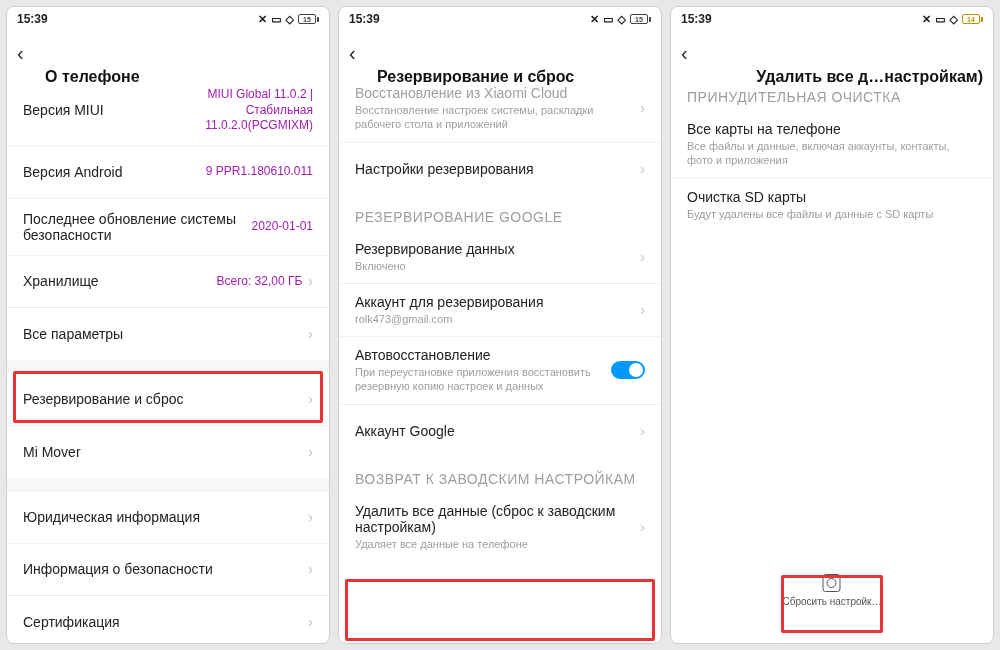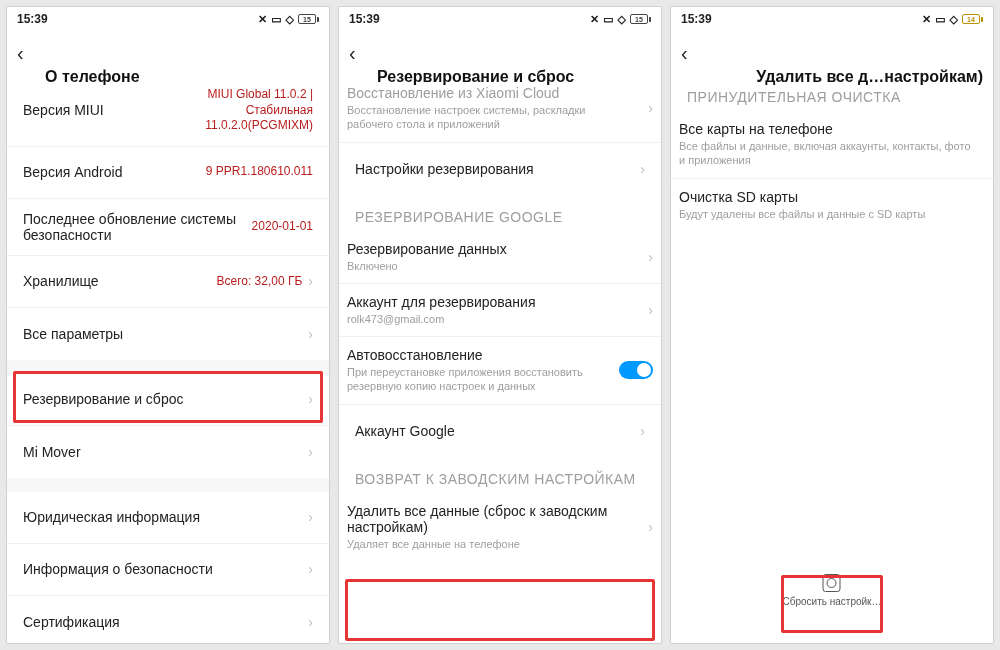"15:39" .phone { border-radius: 2px -> 8px }
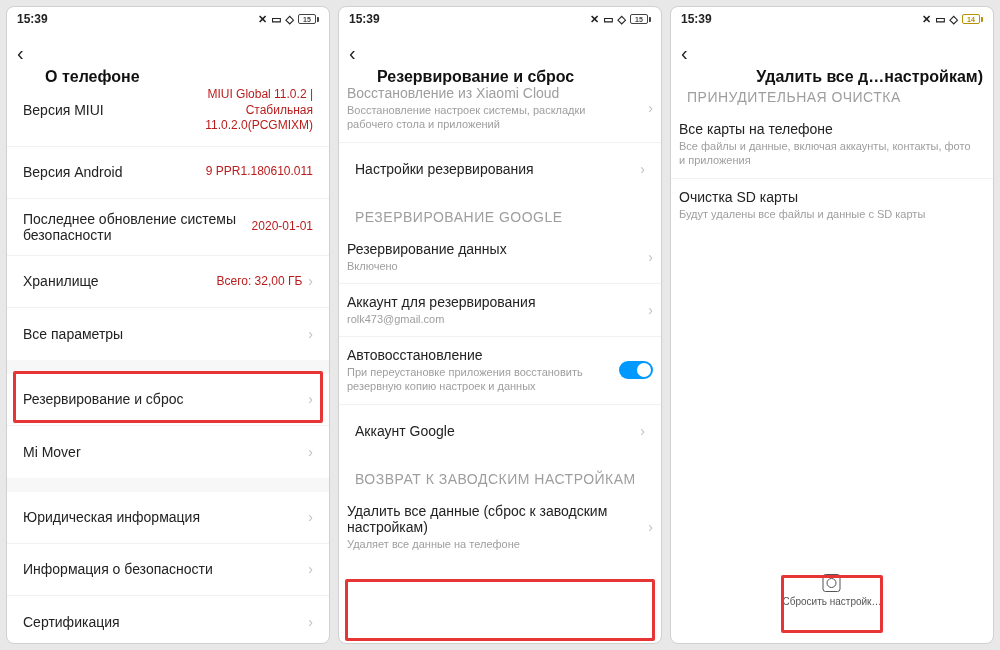"MIUI Global 11.0.2 | Стабильная" .value { color: #b91c1c -> #a21caf }
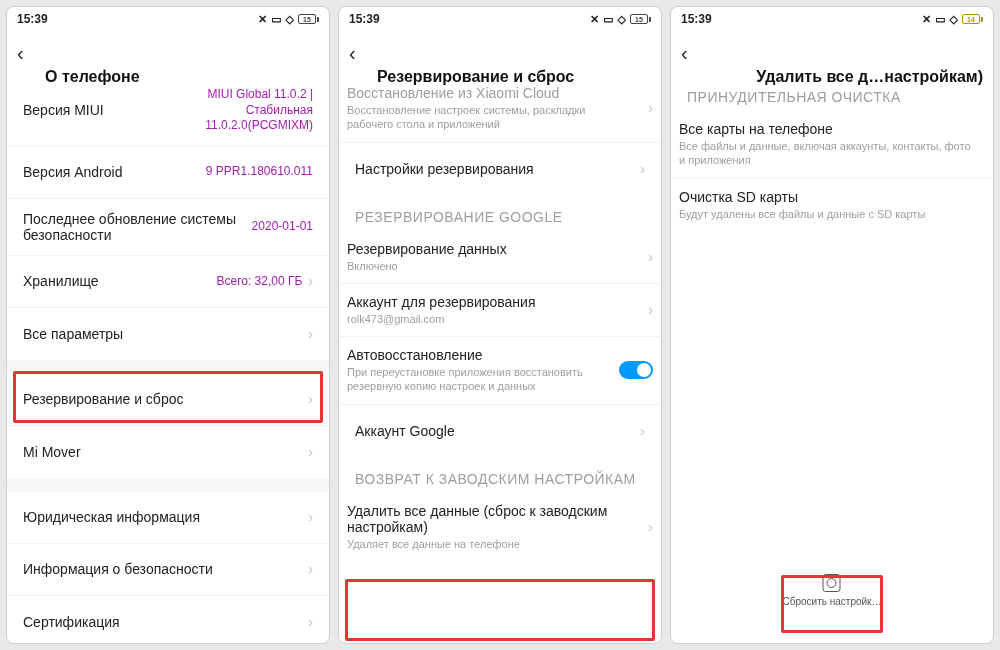"Восстановление из Xiaomi Cloud" .row.tight { padding: 10px 8px -> 10px 16px }
